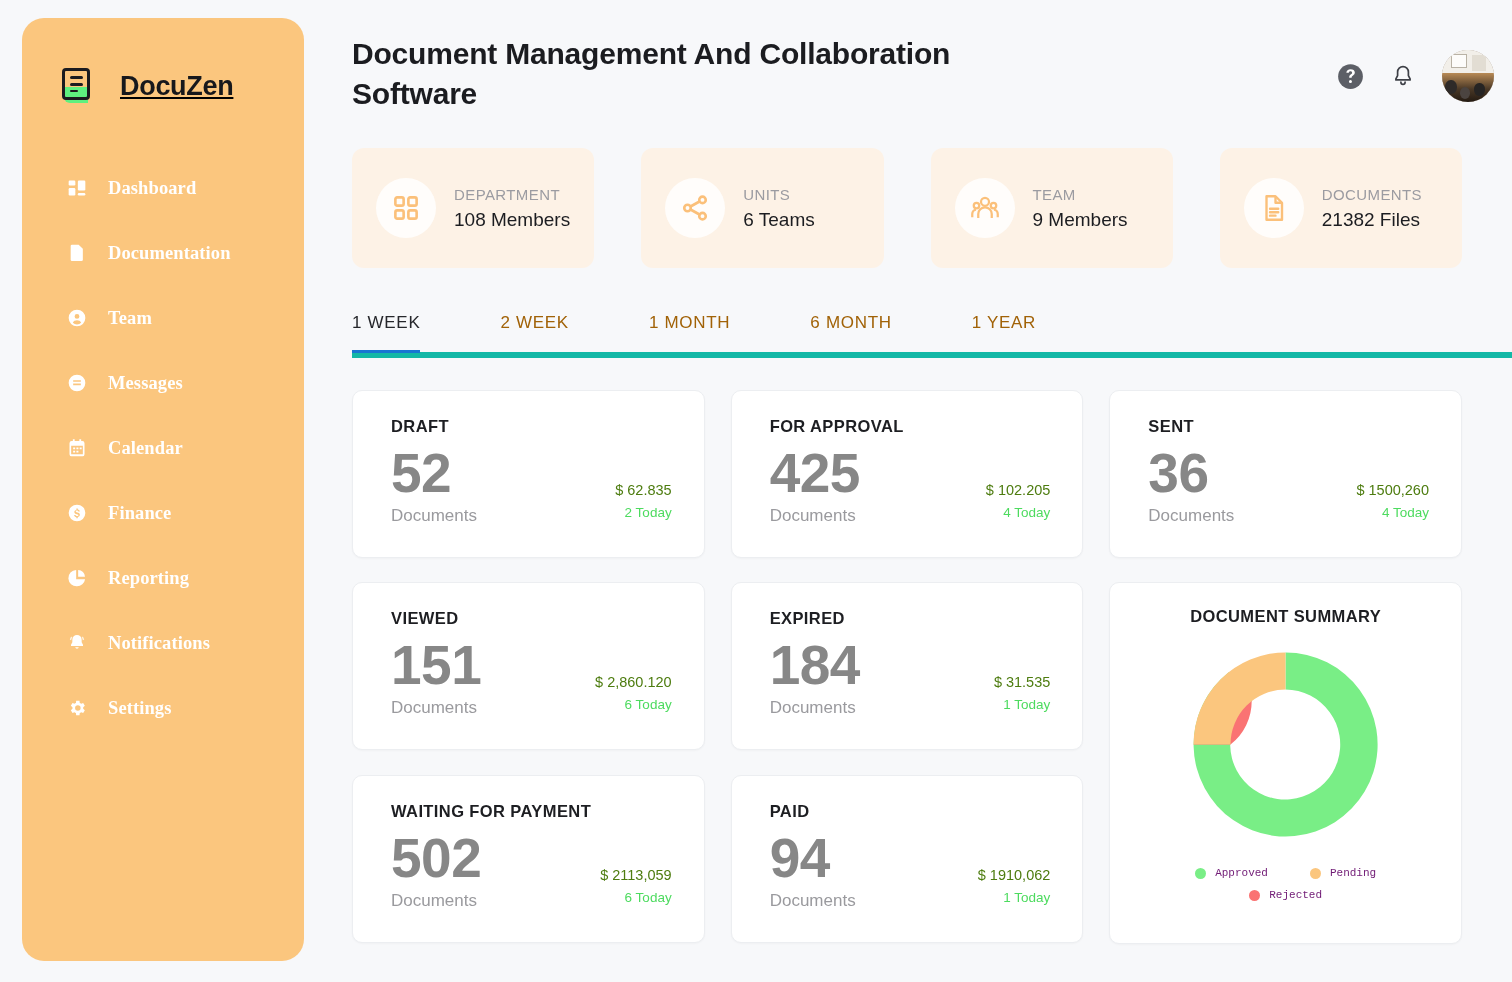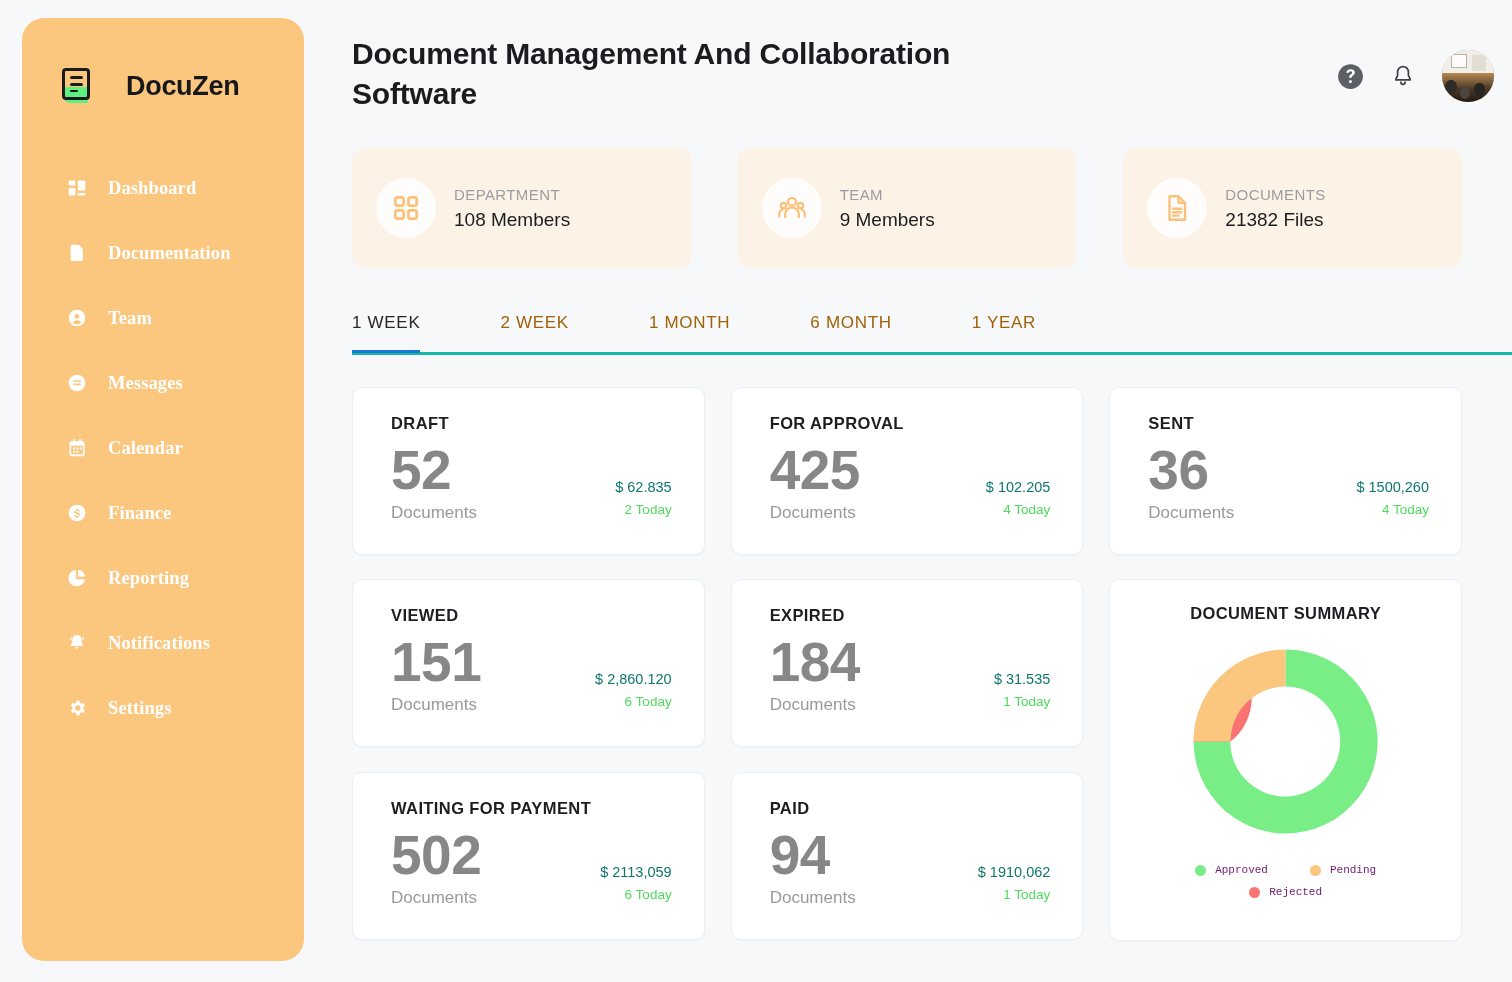"DocuZen" .brand { gap: 30px -> 24px; text-decoration: none -> underline }
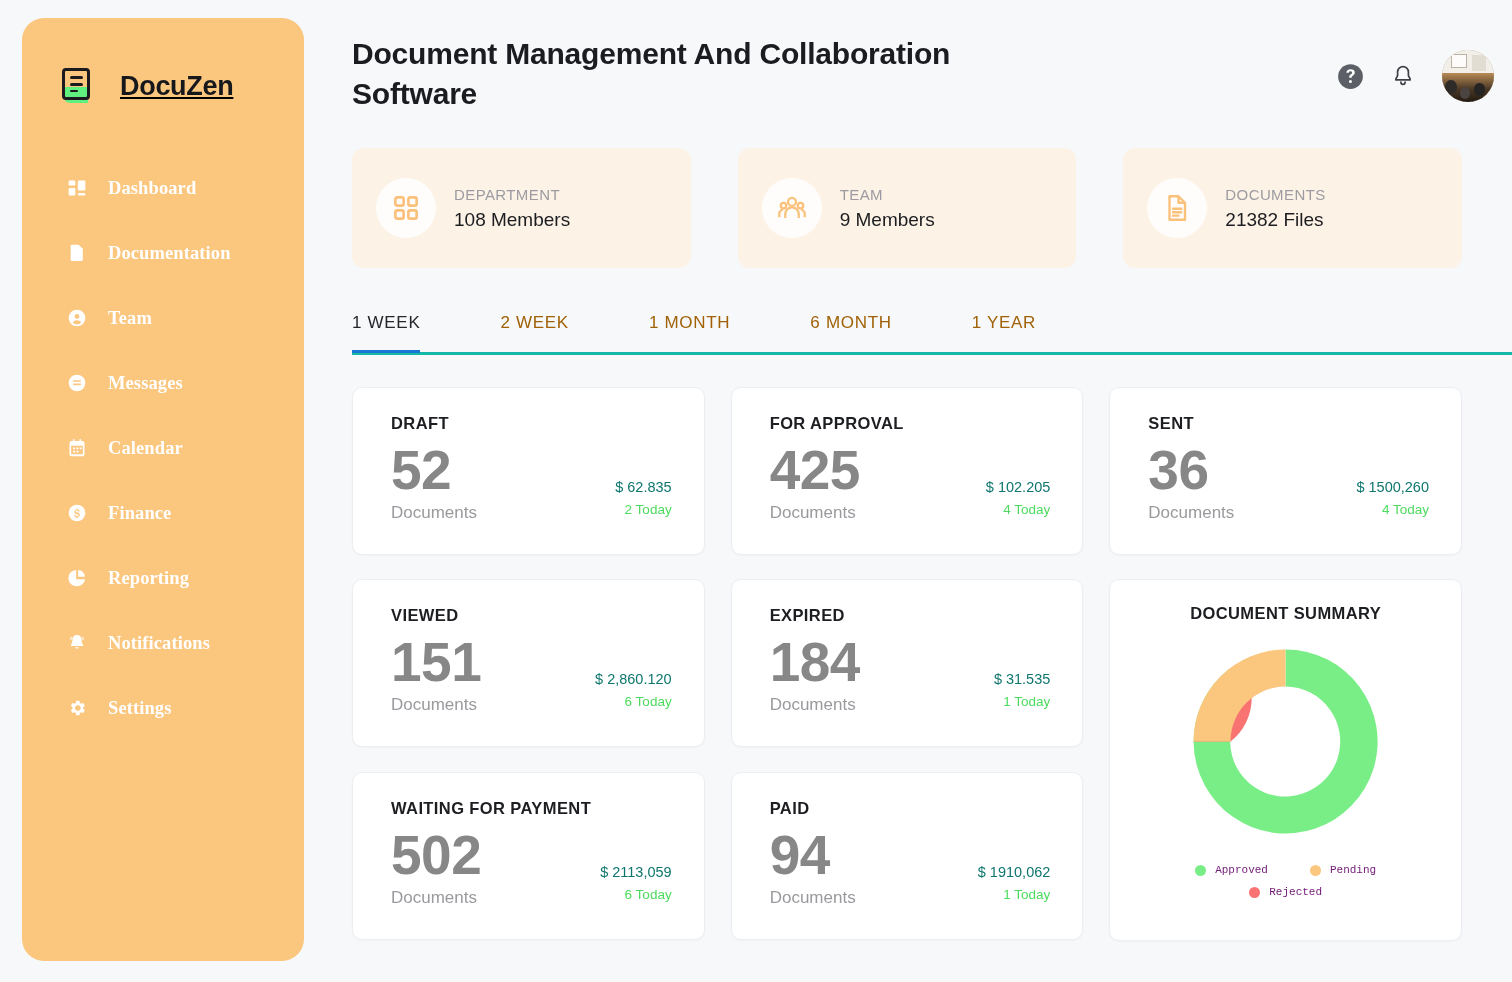"UNITS" div.pill { html: none -> <div> <span> <svg> <circle></circle> <circle></circle> <circle></circle> <path></path> </svg> </span> <span> <span>UNITS</span> <span>6 Teams</span> </span> </div> }
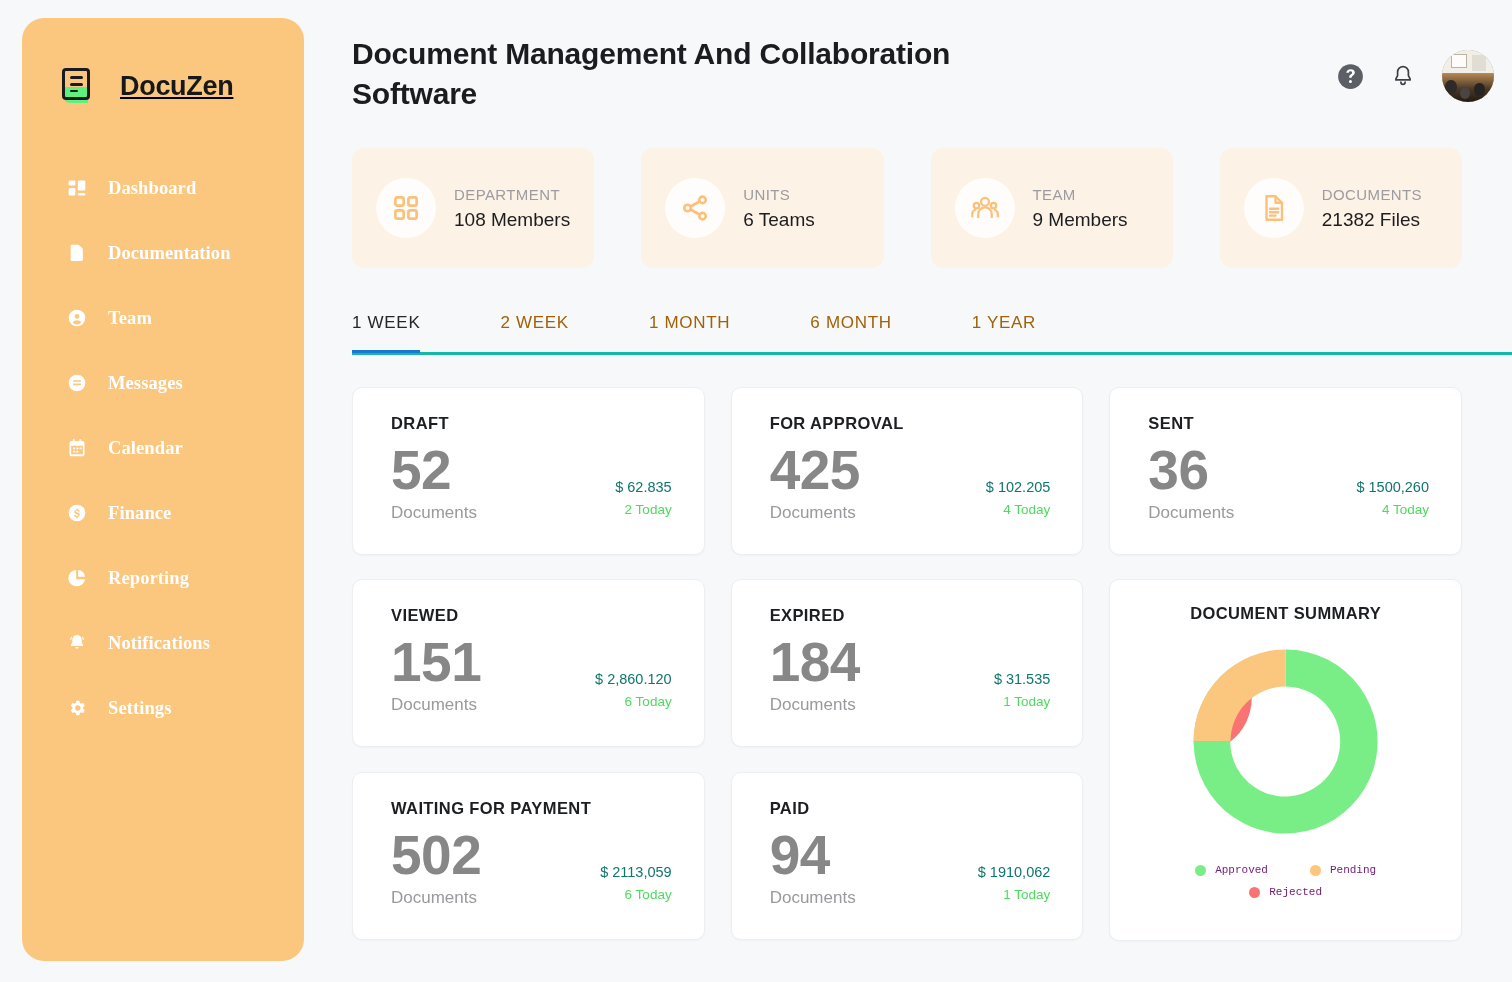"1 WEEK" .tabs { border-bottom: 3px solid #14b8a6 -> 6px solid #14b8a6 }
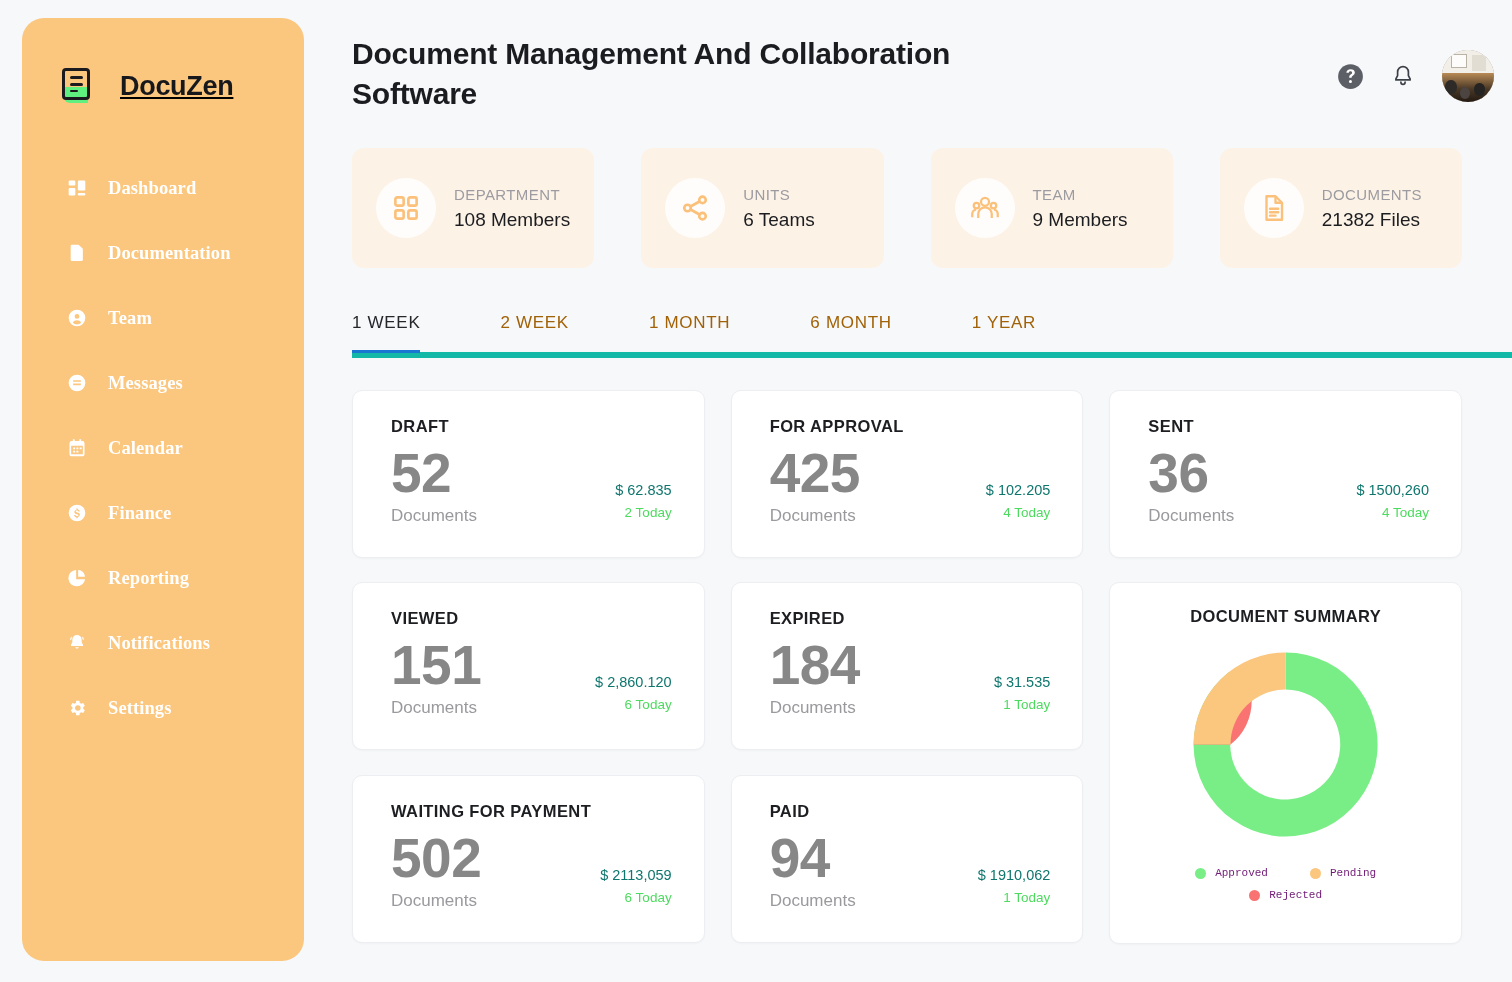"$ 62.835" .card-amount { color: #0f766e -> #4d7c0f }
